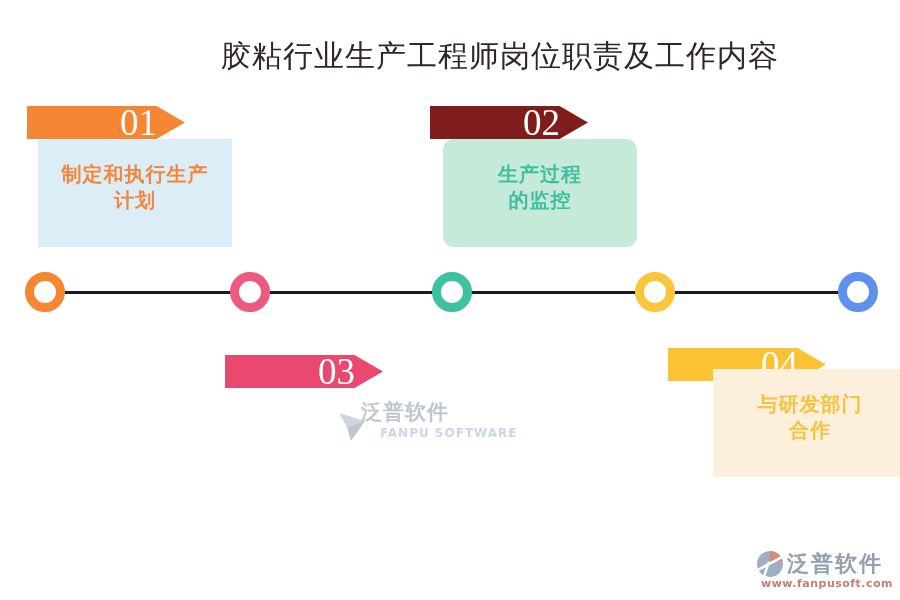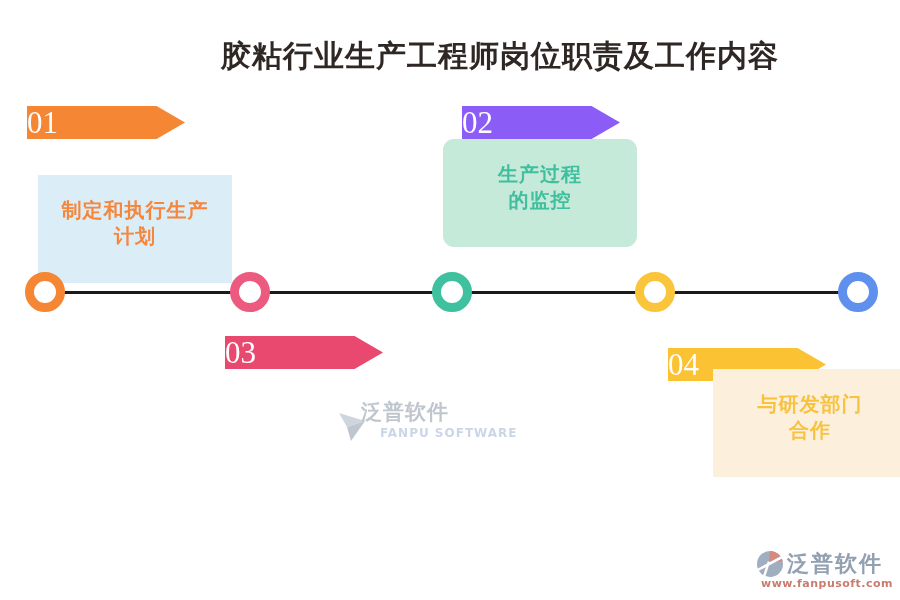"胶粘行业生产工程师岗位职责及工作内容" .page-title { font-weight: bold -> normal }
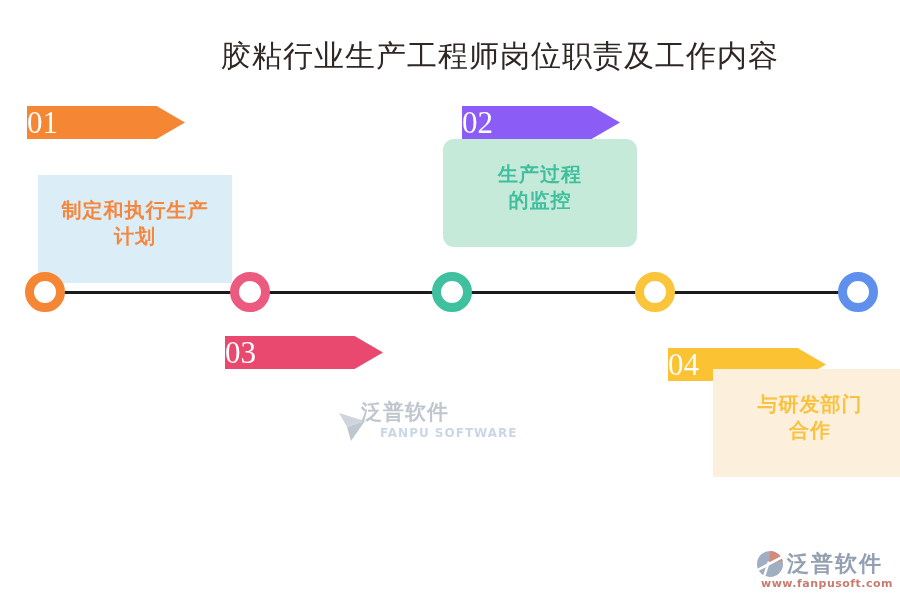"01" .banner .num { font-size: 31px -> 37px; text-align: left -> right }
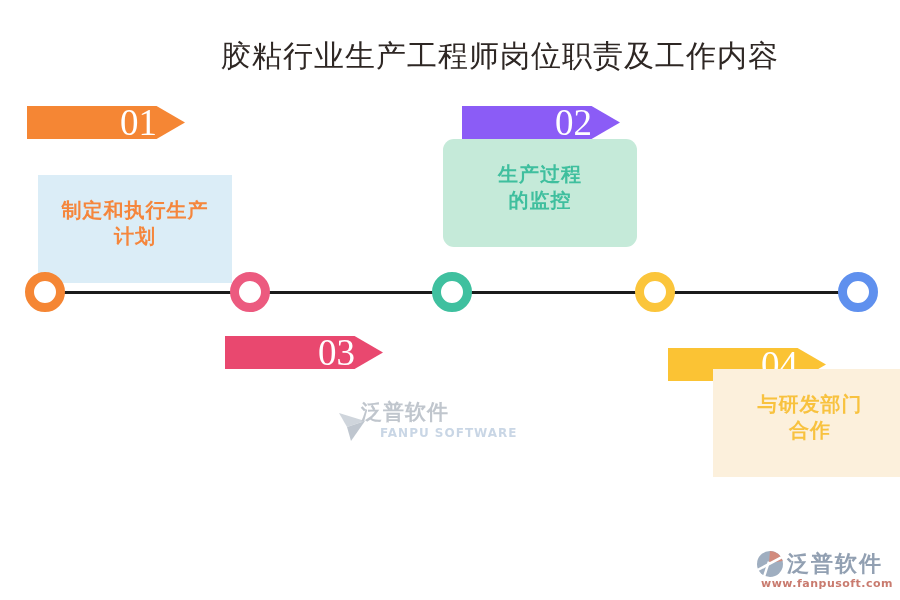"02" div.banner { background: #8b5cf6 -> #7f1d1d; margin-left: 32px -> none }
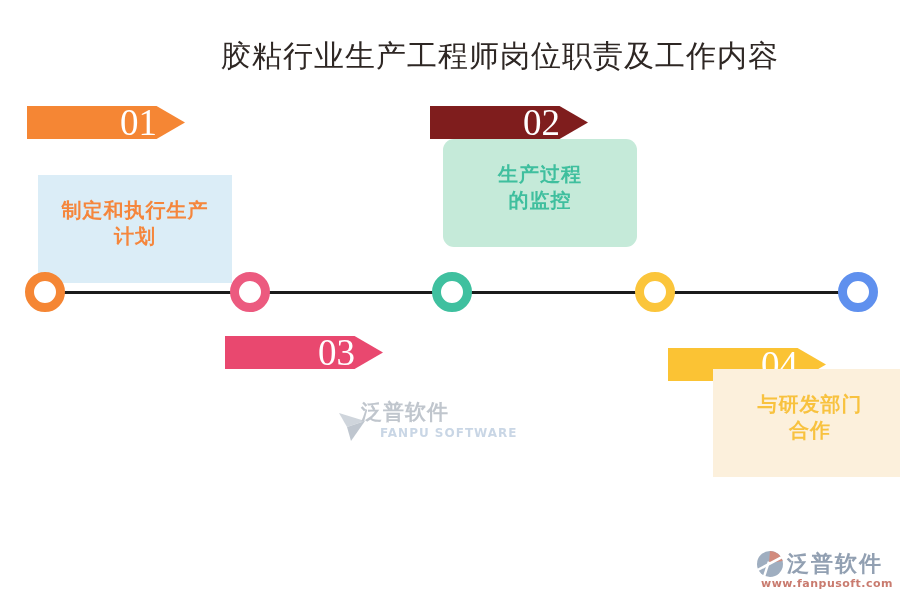"制定和执行生产" .card-1 { margin-top: 36px -> none }
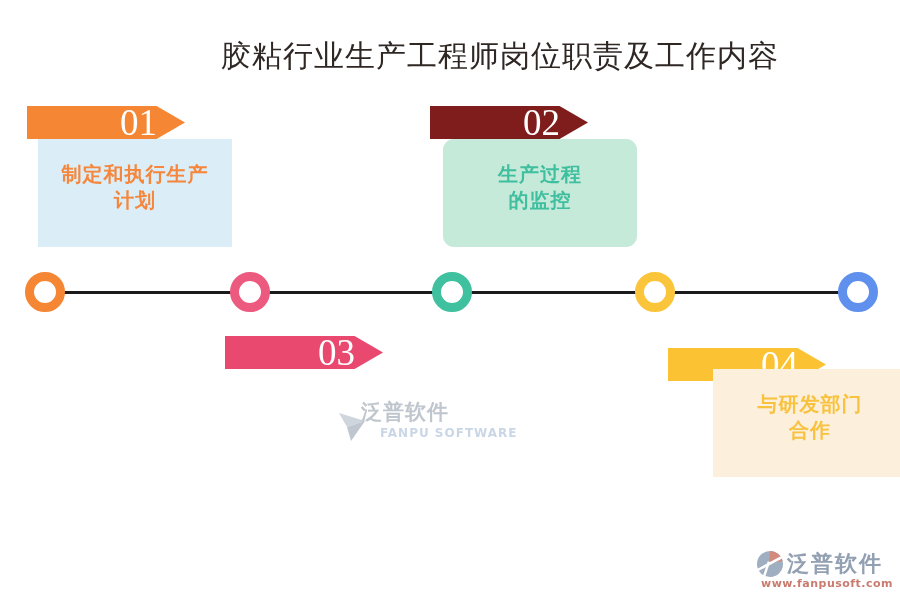"03" div.banner { margin-top: none -> 19px }
